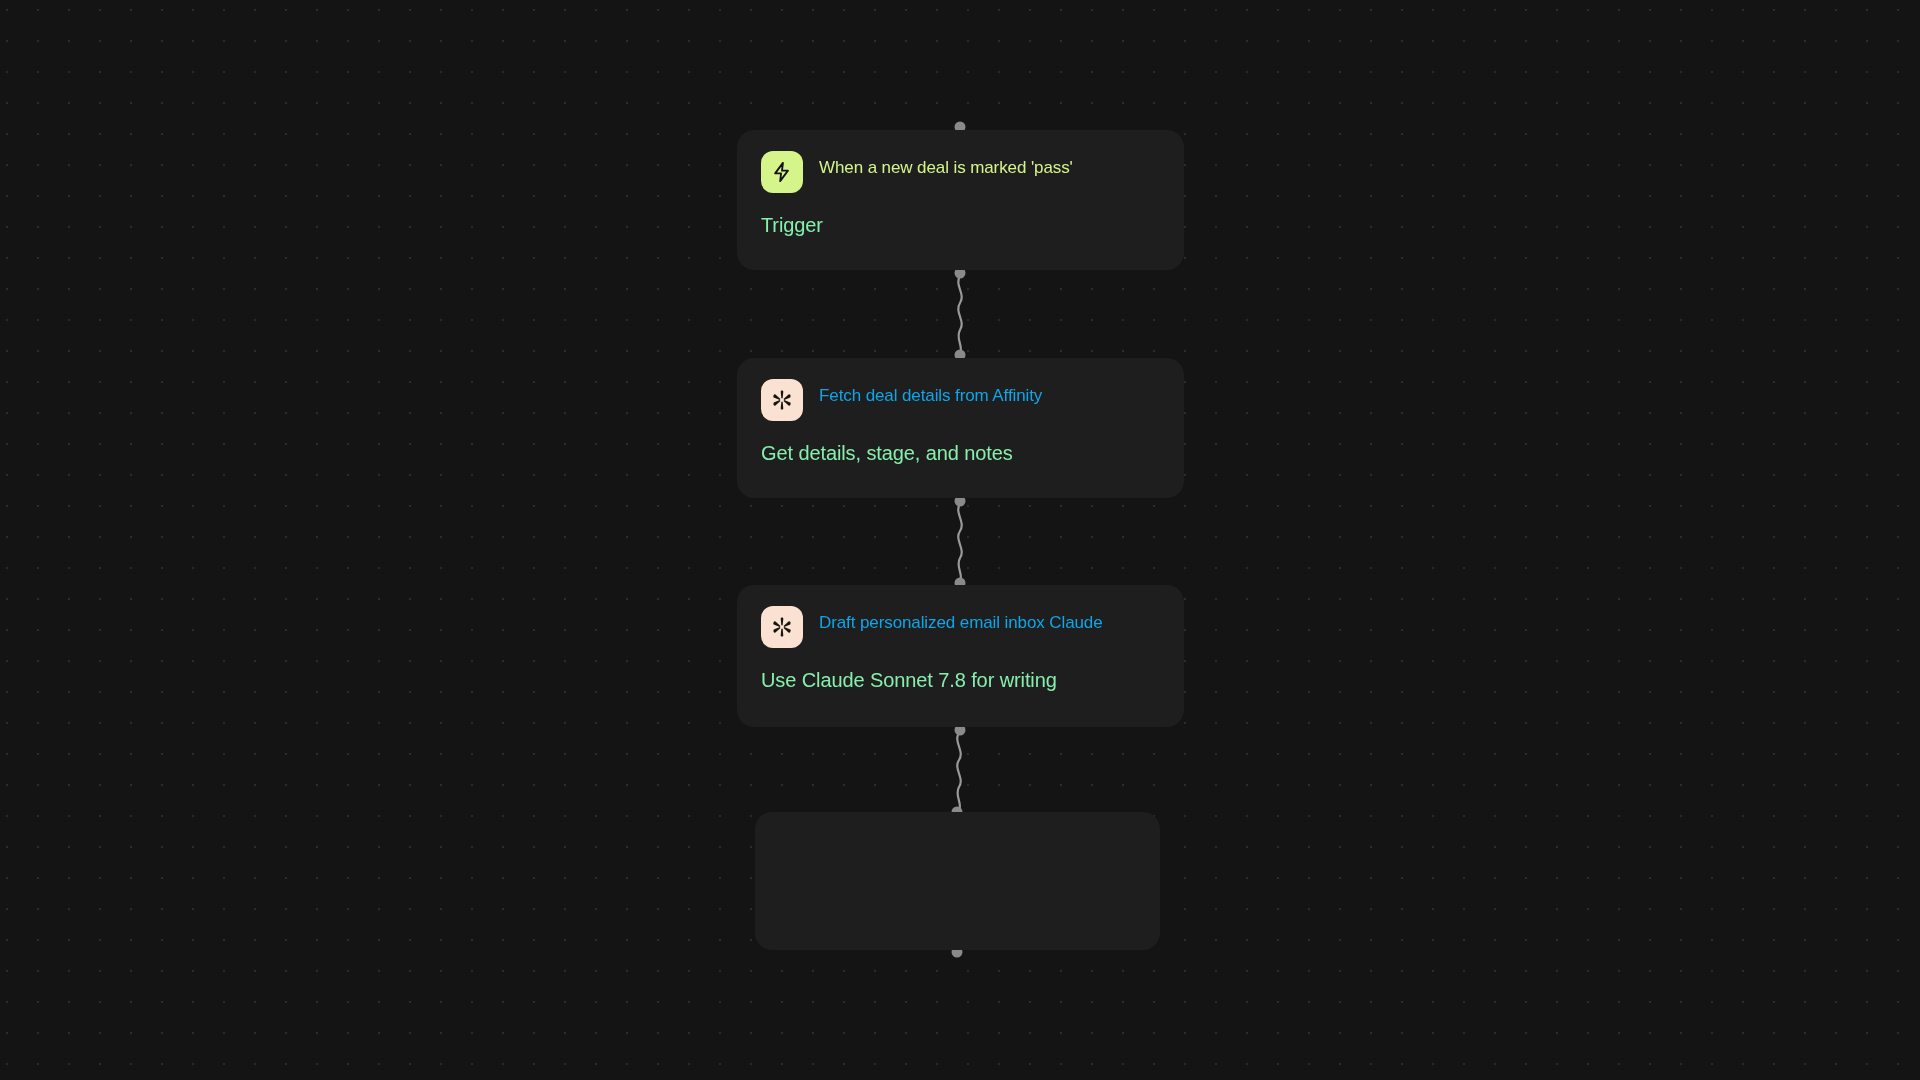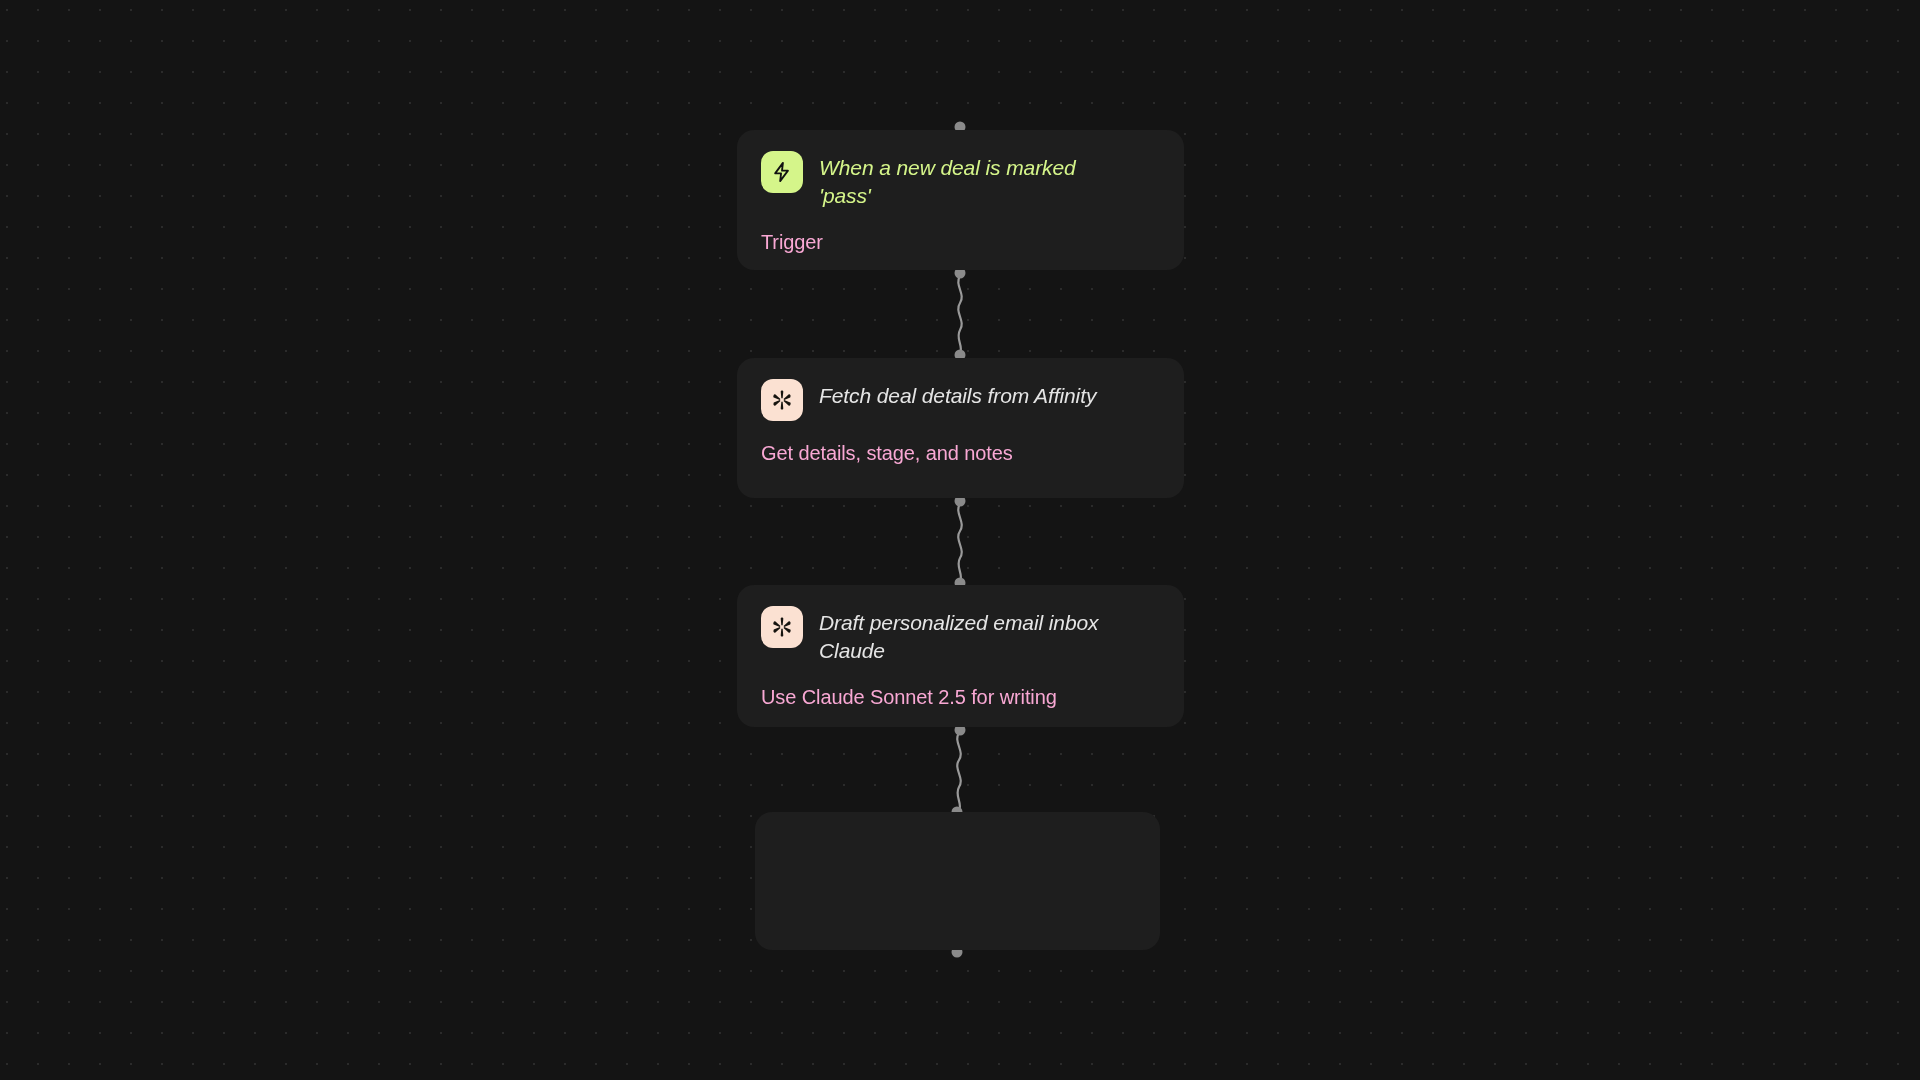"When a new deal is" .node-title { font-size: 21px -> 17px; font-style: italic -> none }
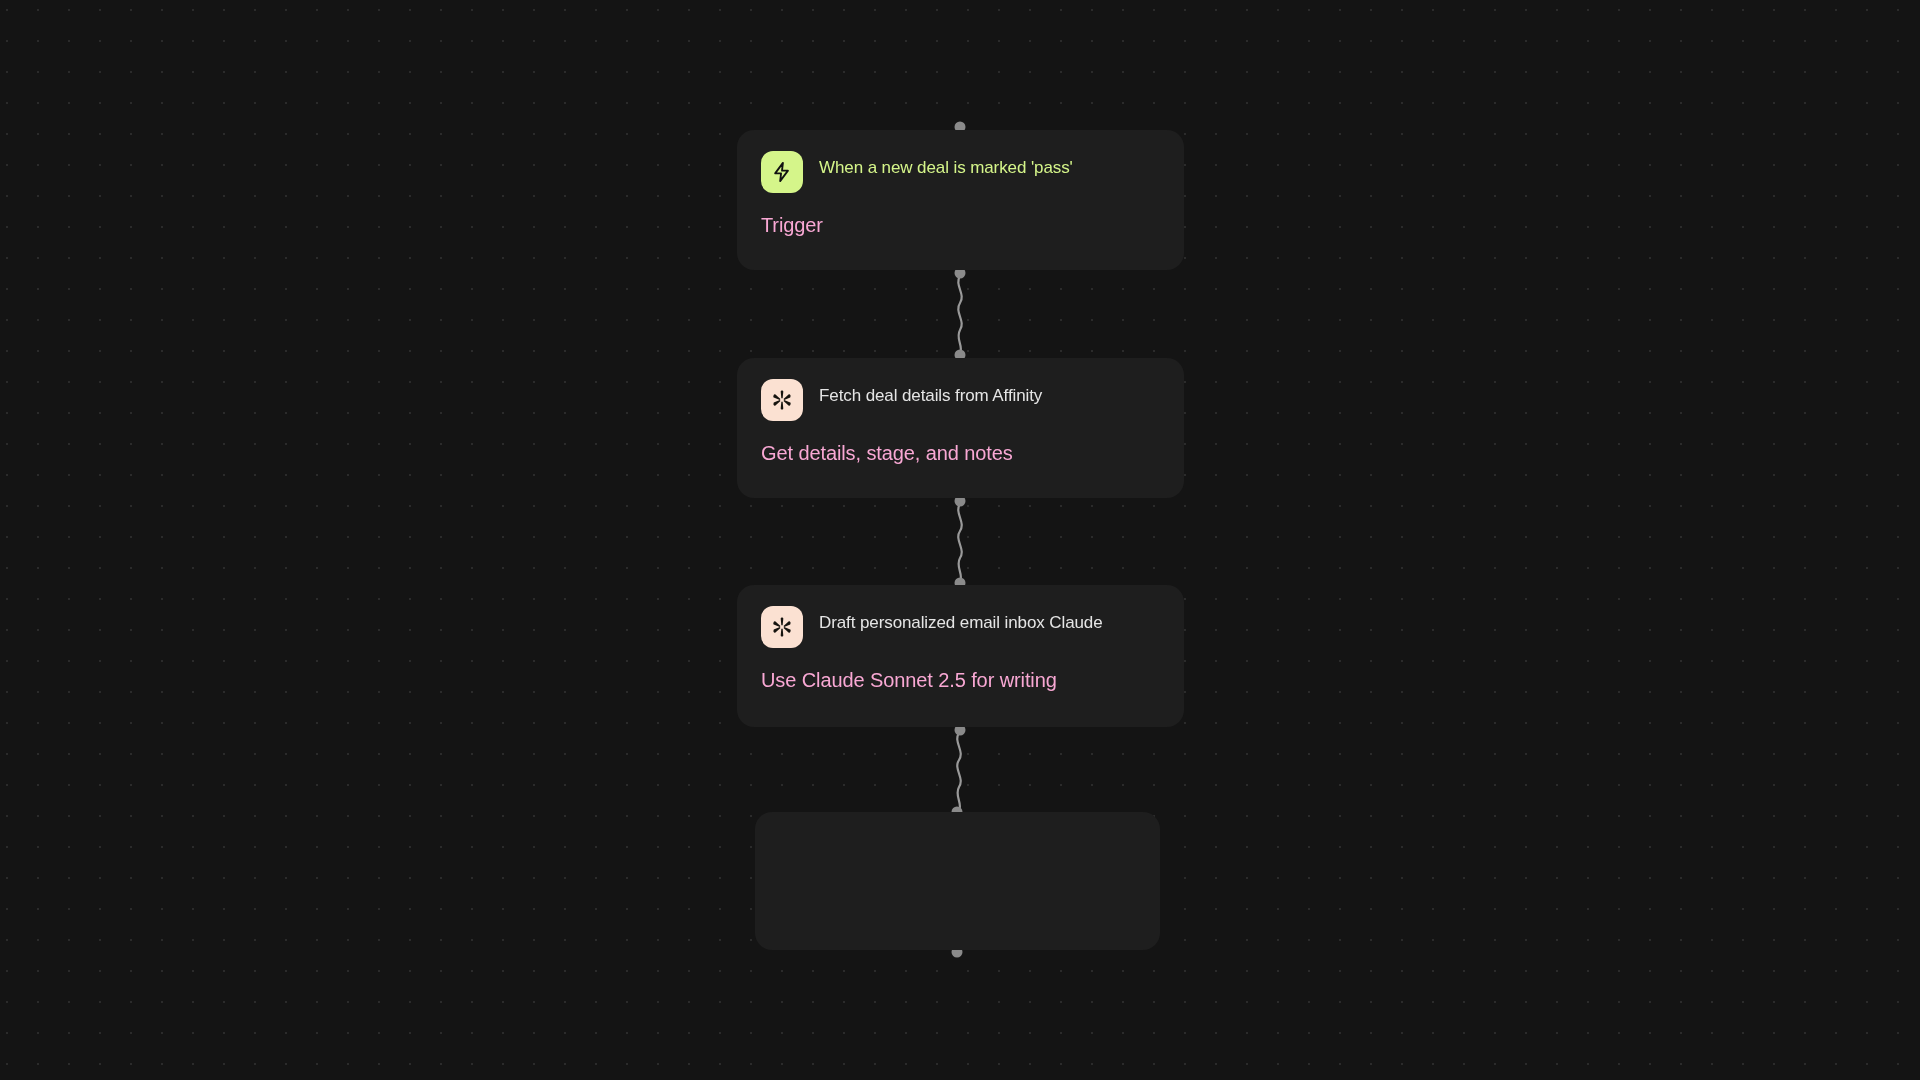"Trigger" .node-desc { color: #f9a8d4 -> #86efac }
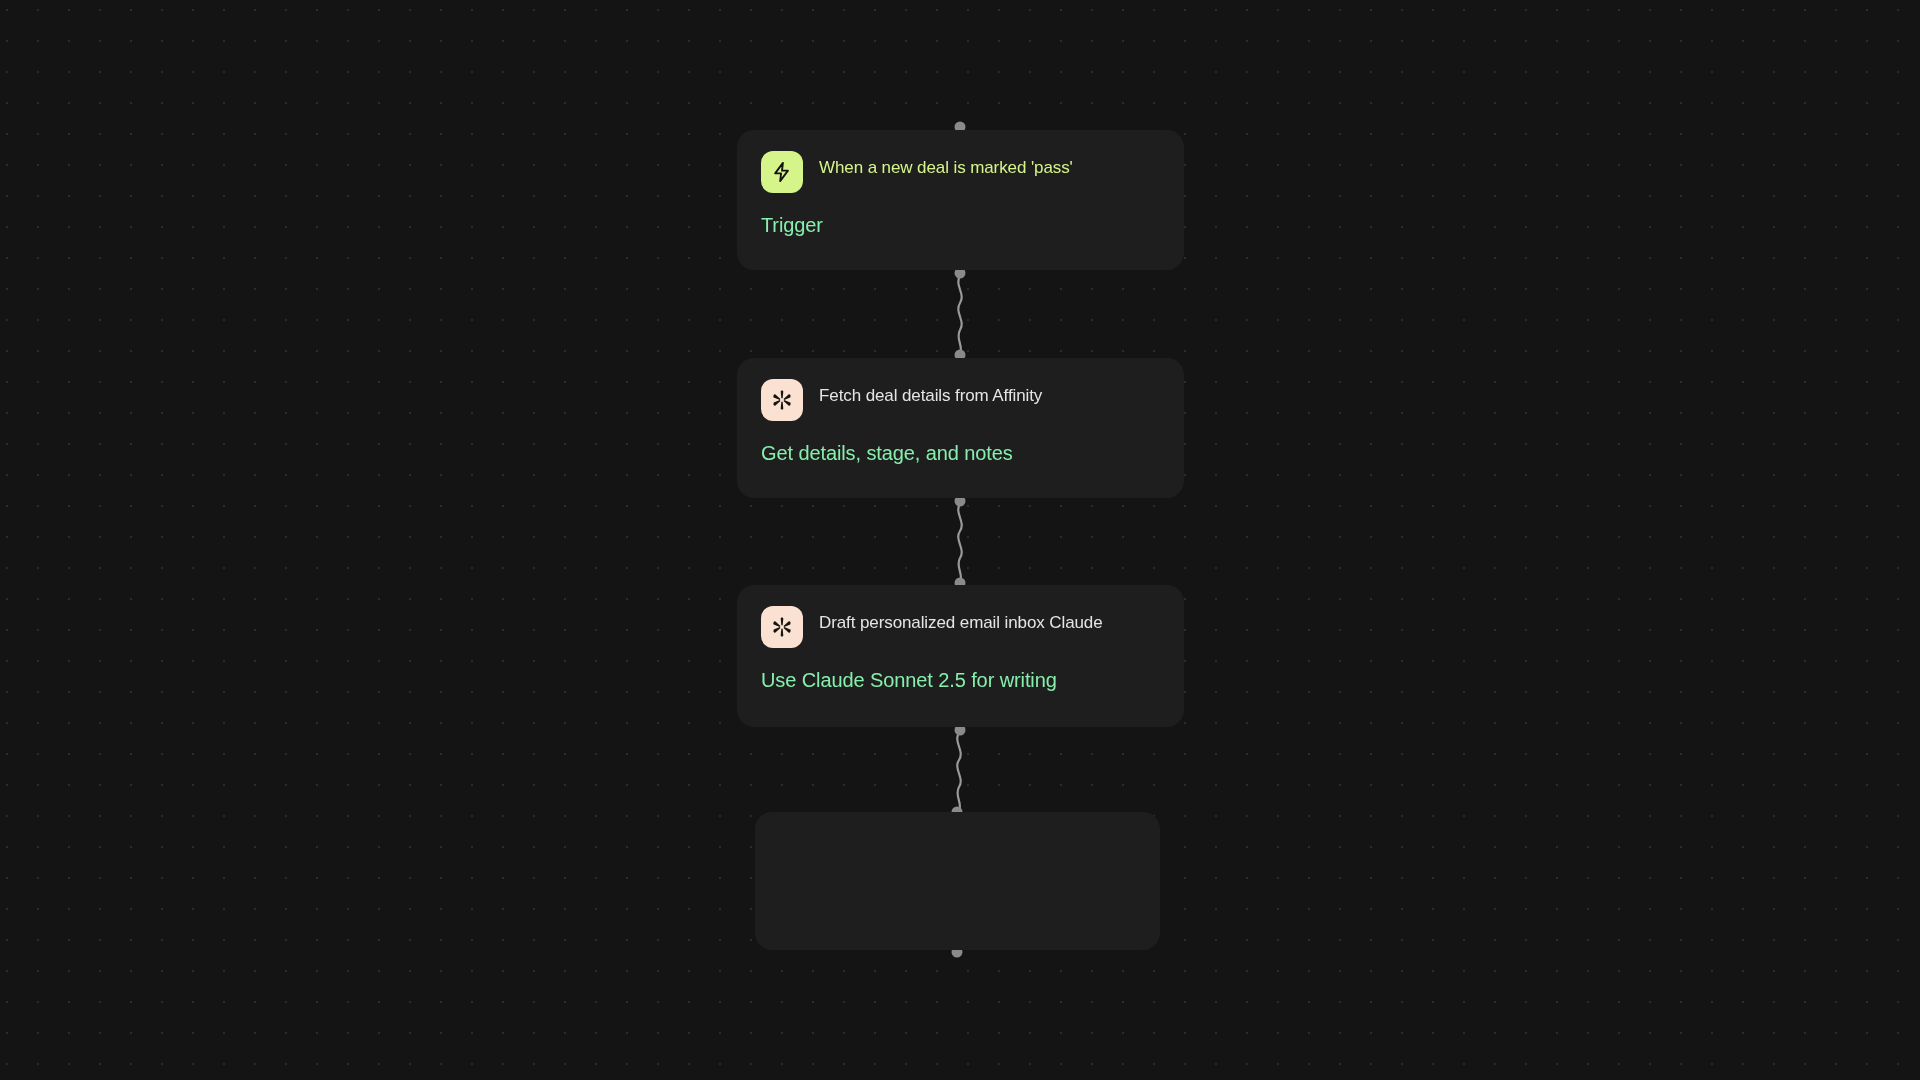"Fetch deal details from Affinity" .node-title.peach { color: #e5e5e5 -> #0ea5e9 }
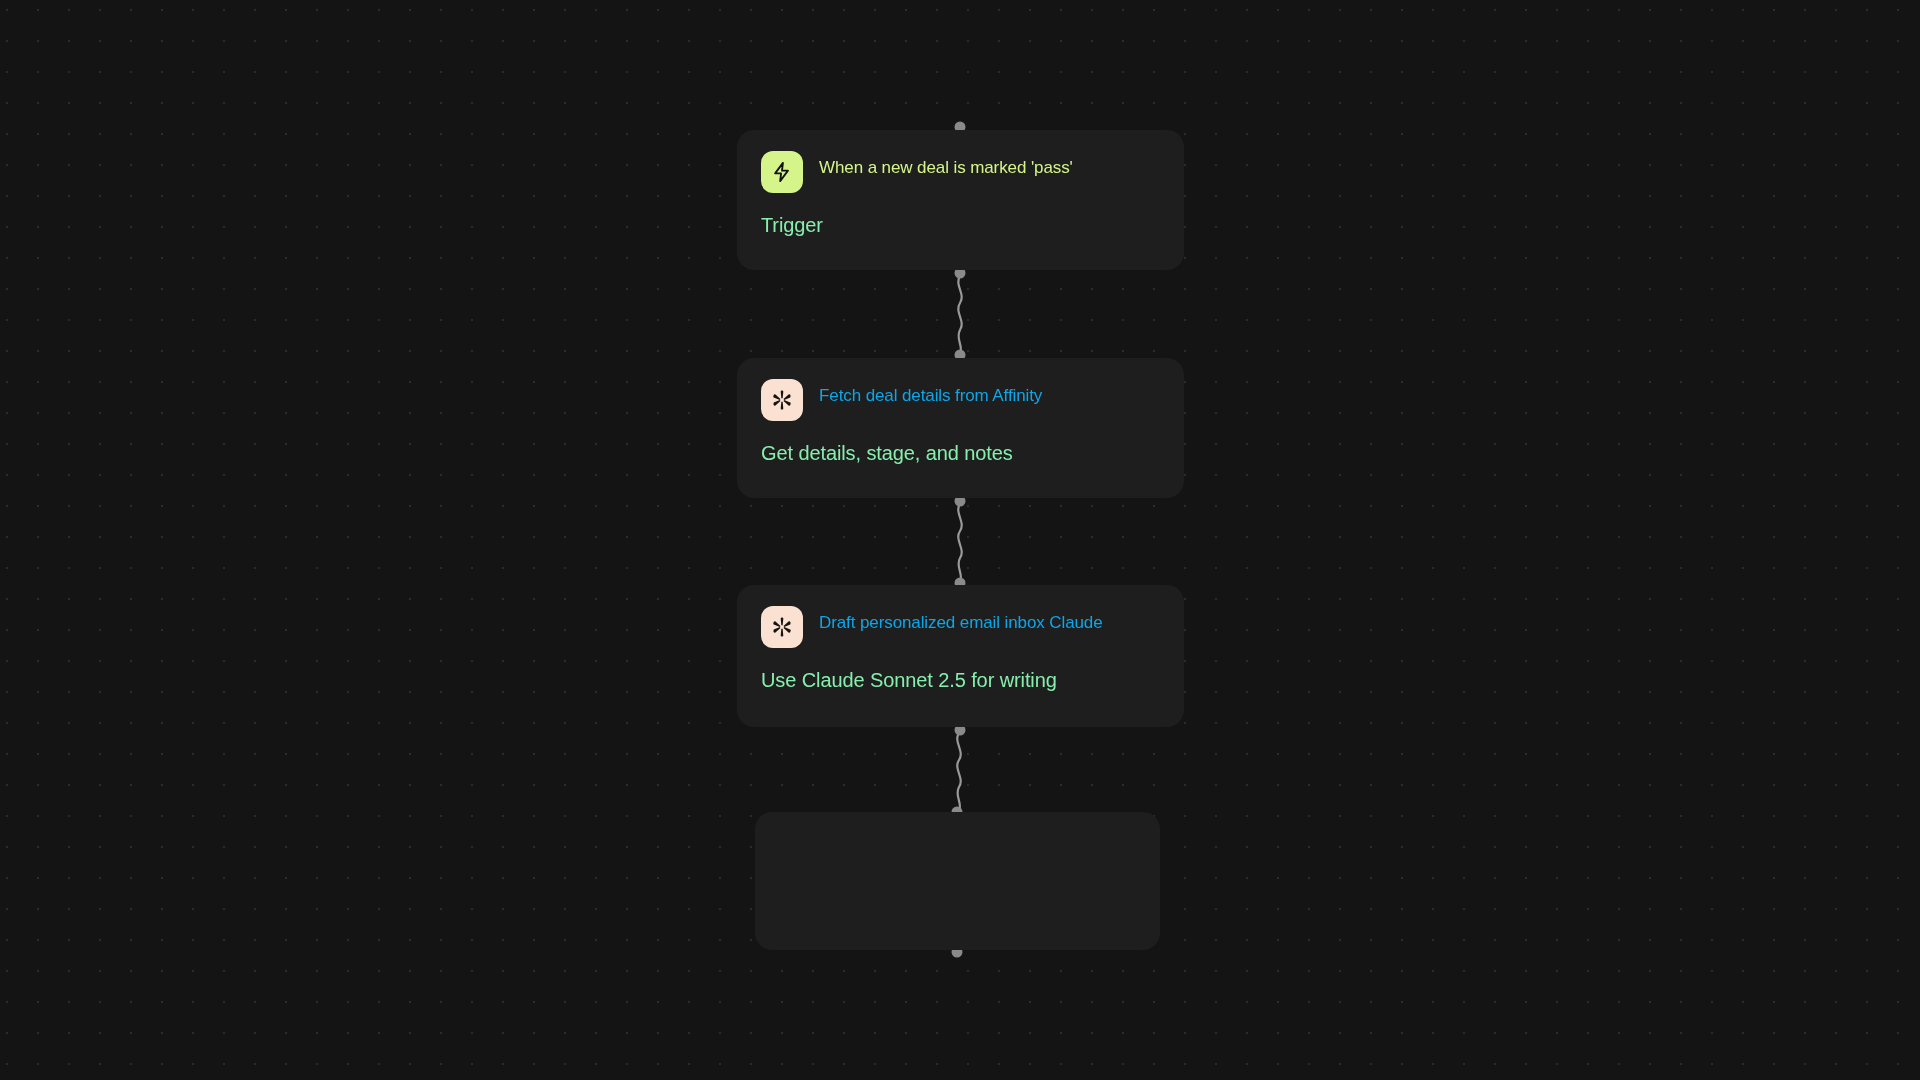"Use Claude Sonnet 2.5 for" div.node-desc { text: 2.5 -> 7.8 }
